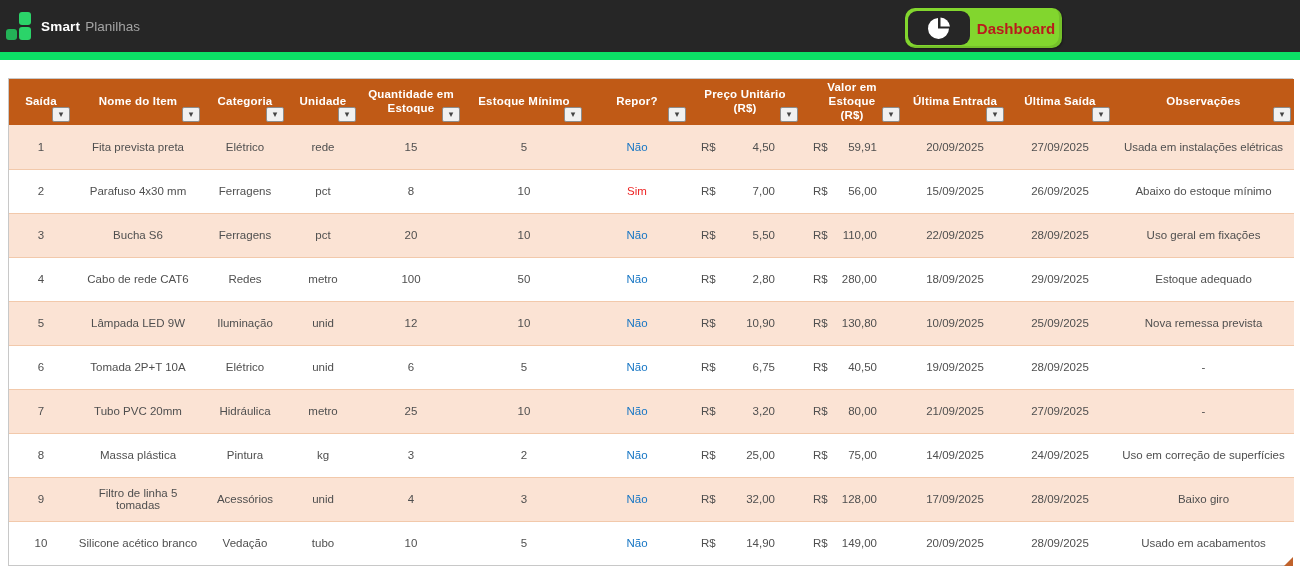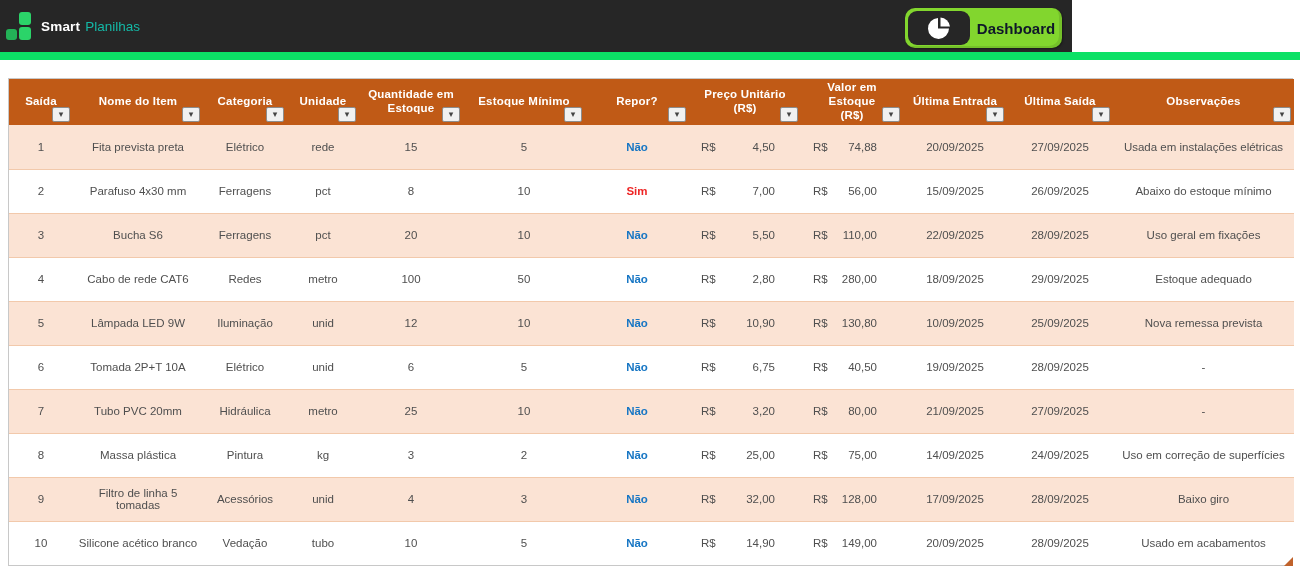"Smart" .topbar { width: 1072px -> 1300px }
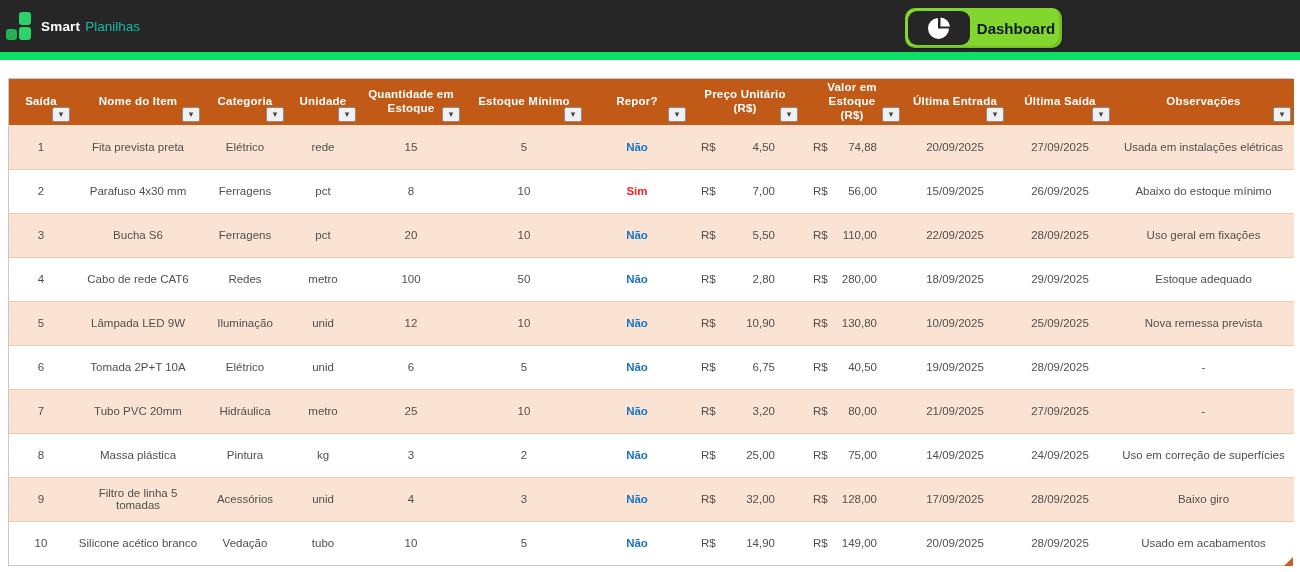"Planilhas" .brand-plan { color: #14b8a6 -> #a3a3a3 }
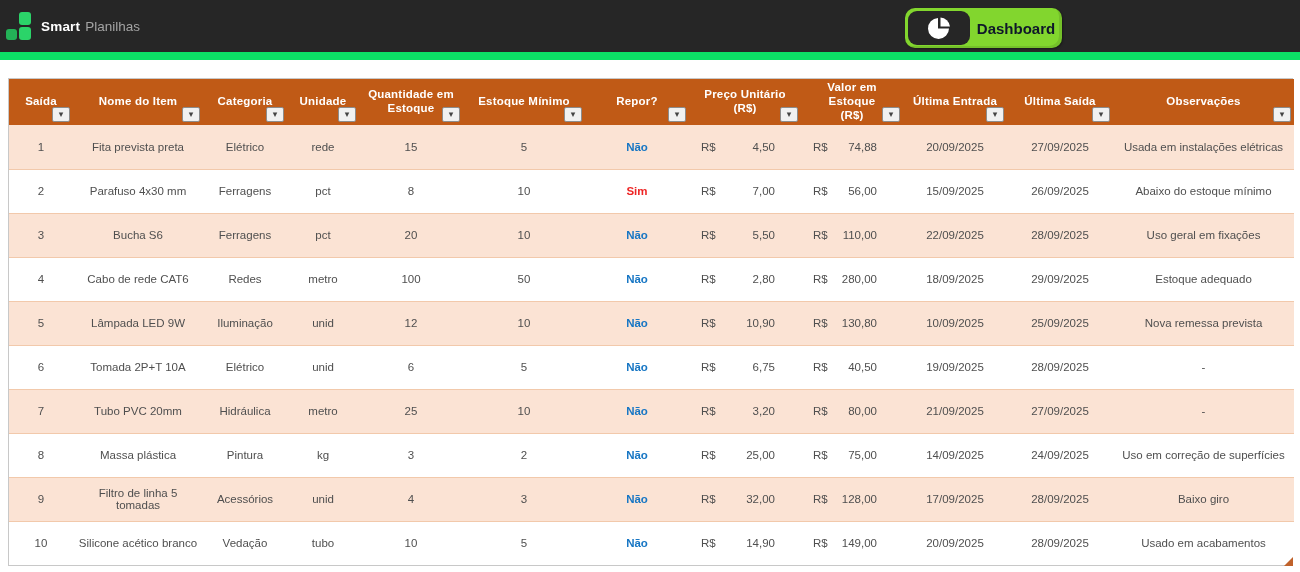"Dashboard" .dash-label { color: #0f172a -> #b91c1c }
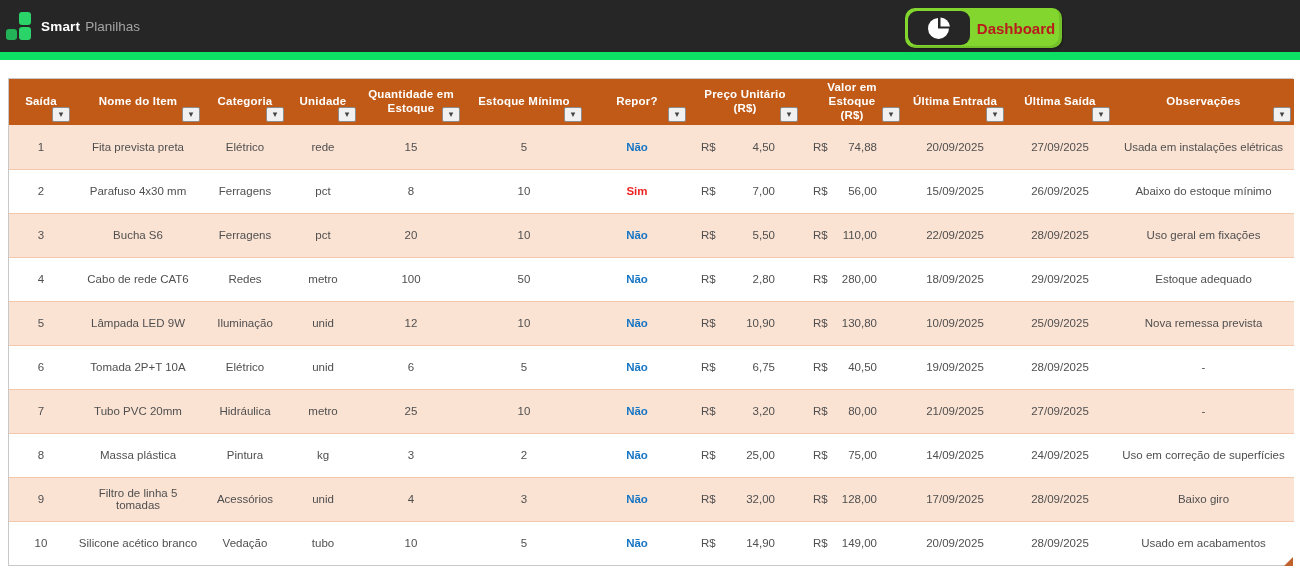"Não" td.cell-repor span { font-weight: bold -> normal }
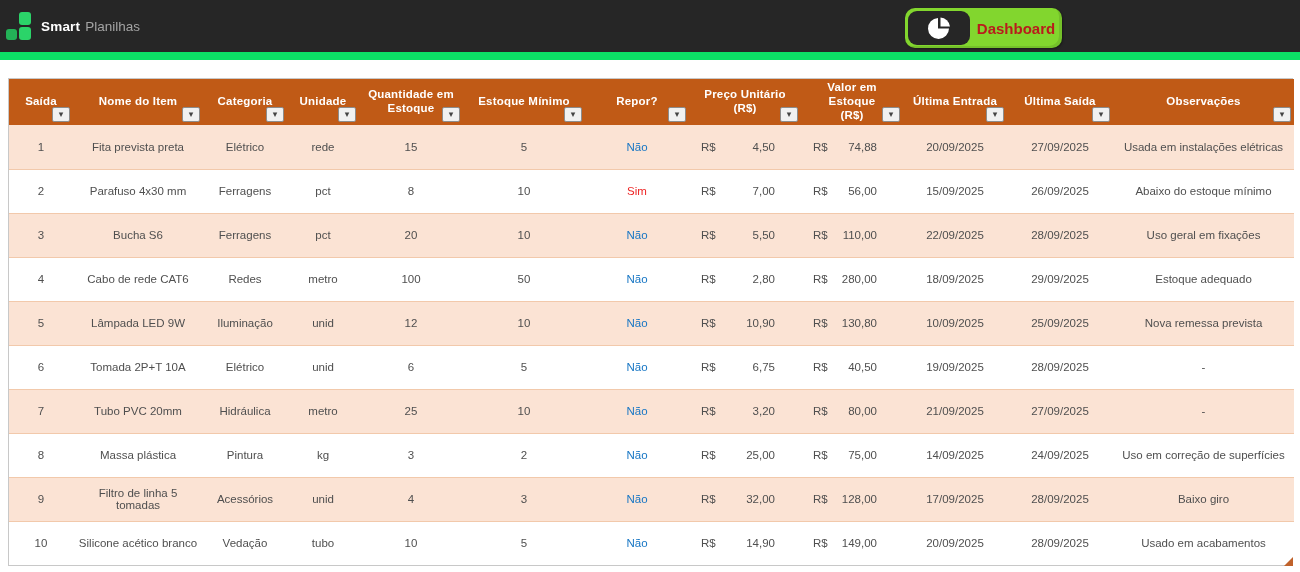"74,88" span.val { text: 74,88 -> 59,91 }
